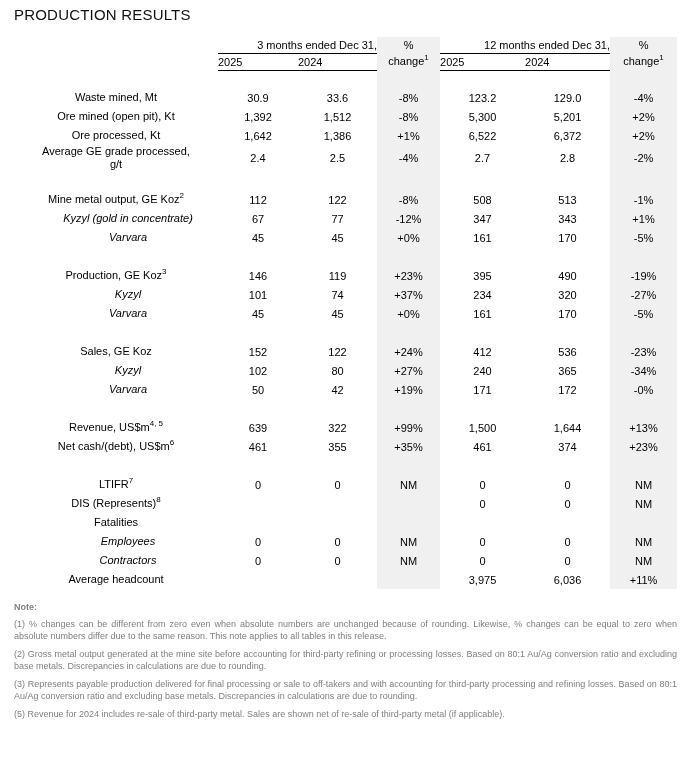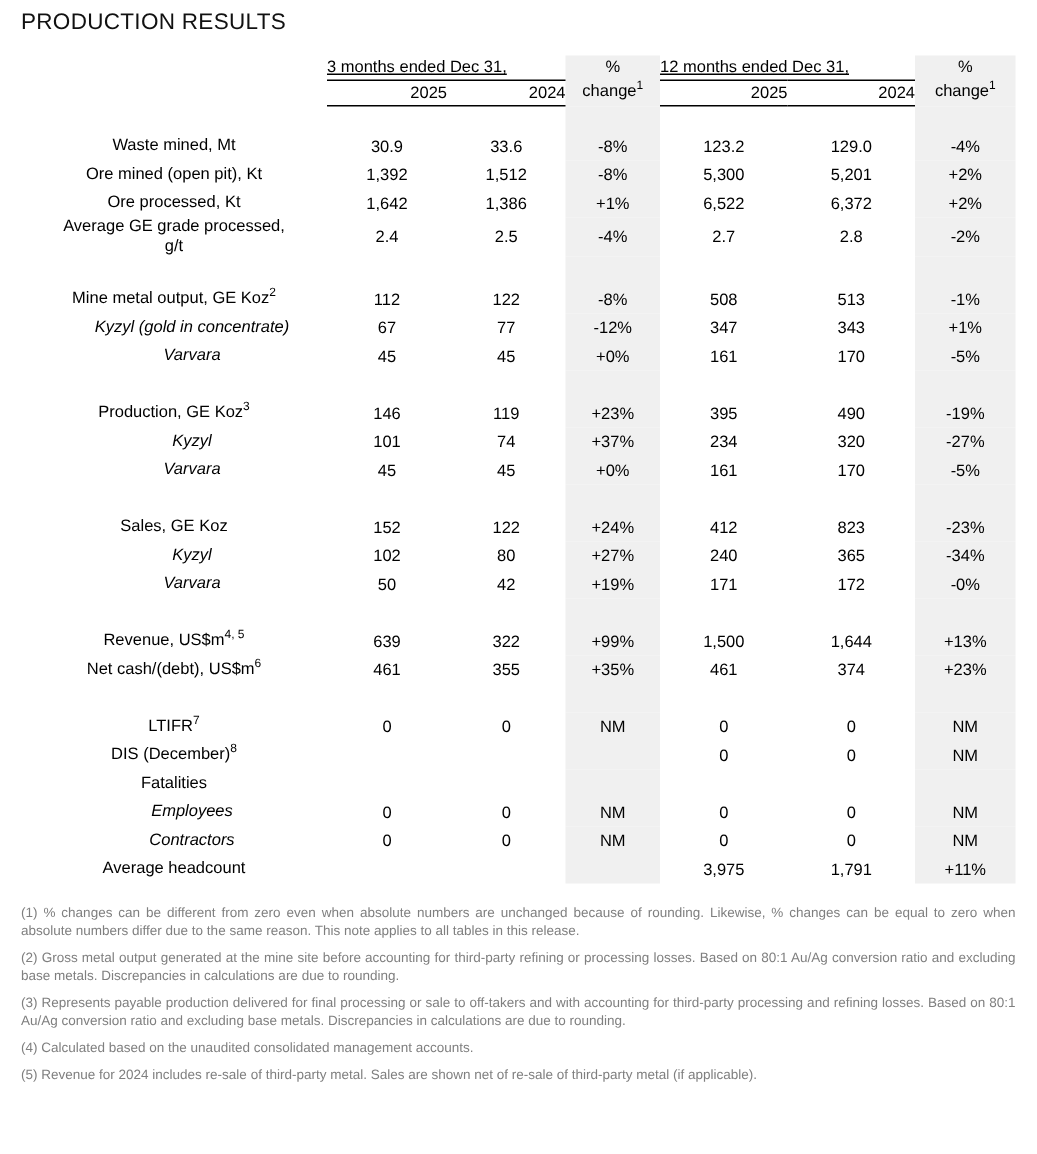"3 months ended Dec 31," .grp { text-align: left -> right; text-decoration: underline -> none }
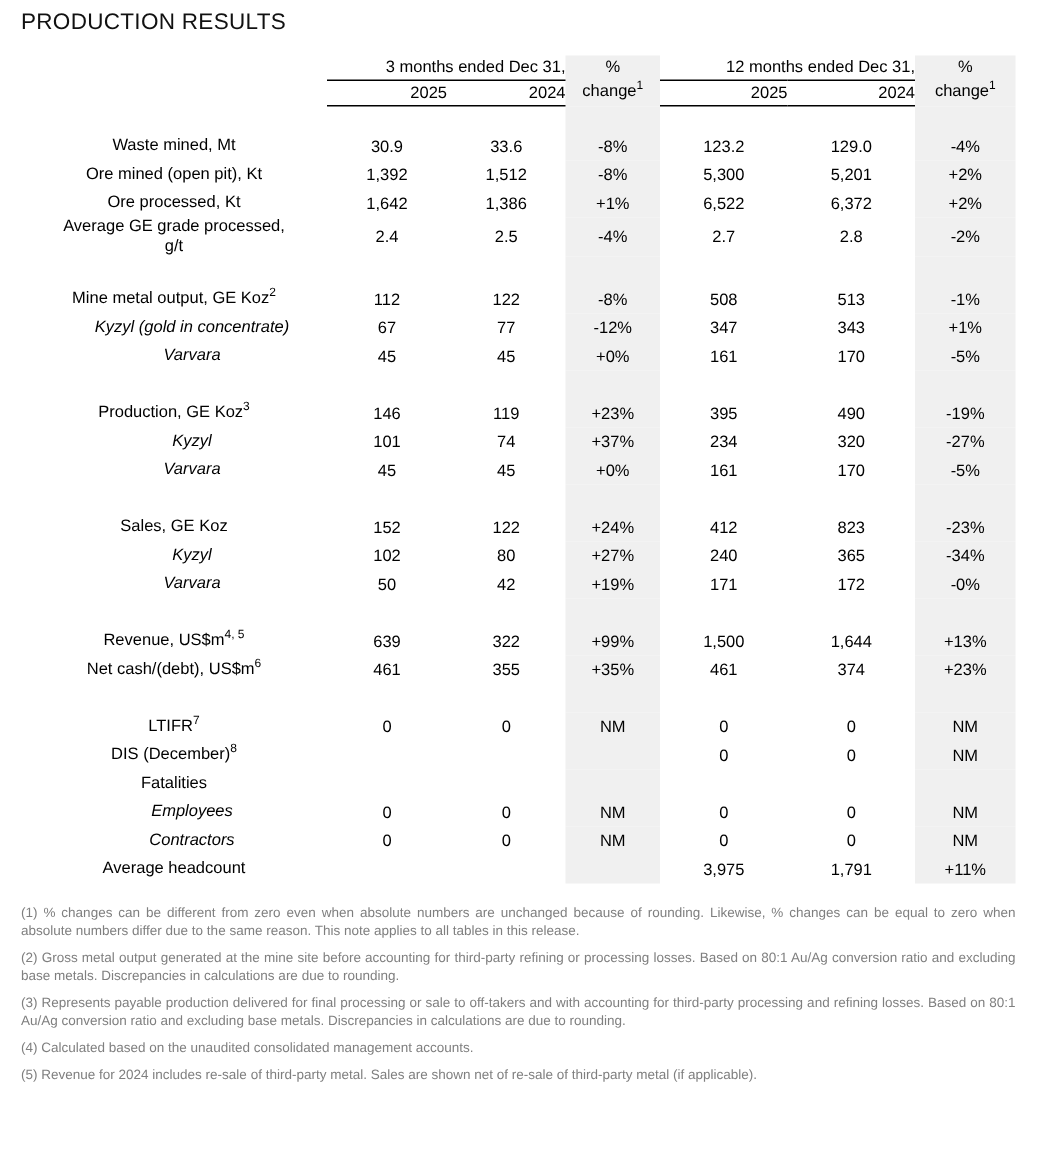"2025" .yr { text-align: right -> left }
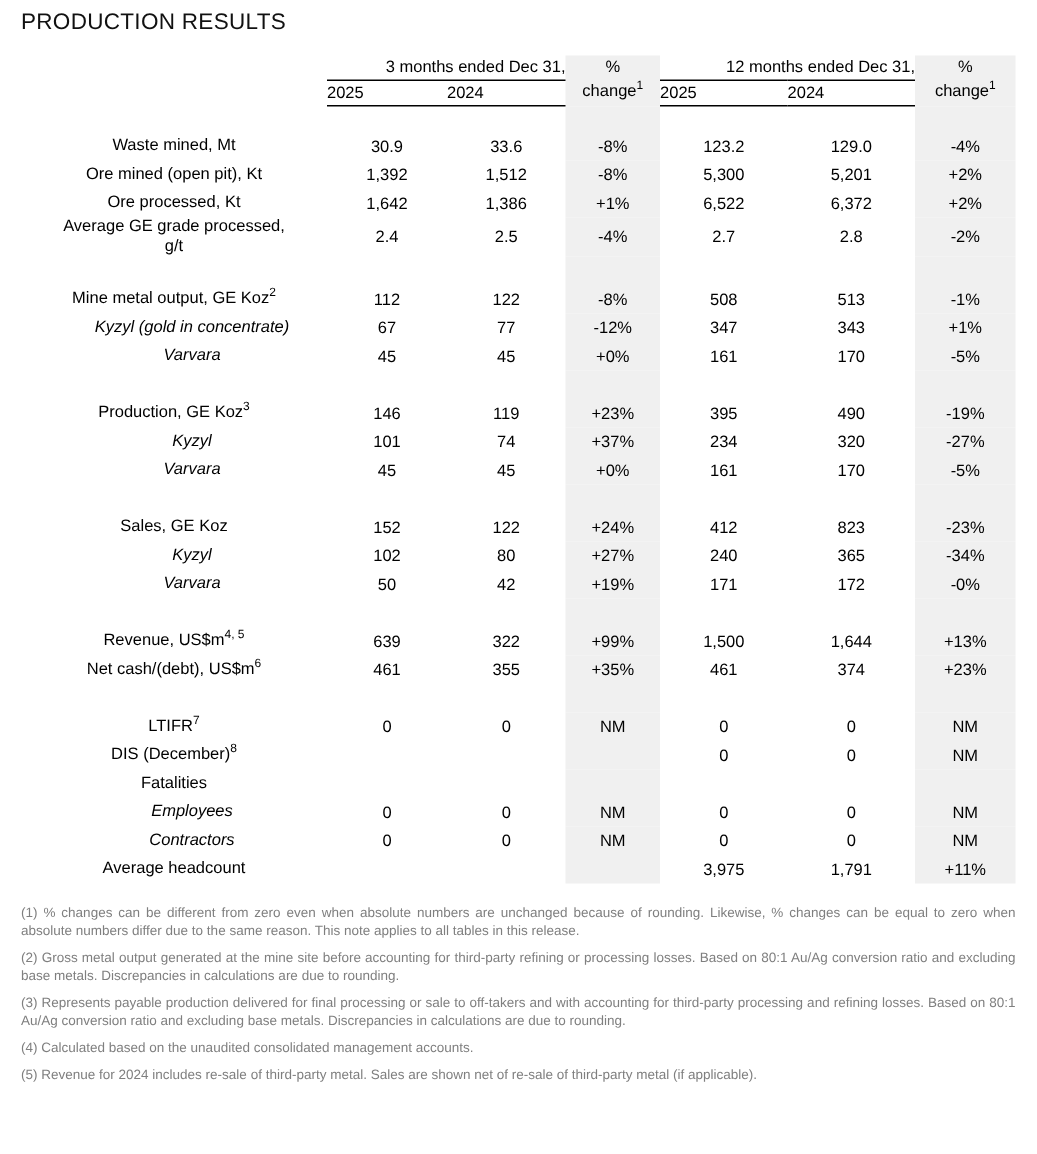"823" td.num { text: 823 -> 536 }
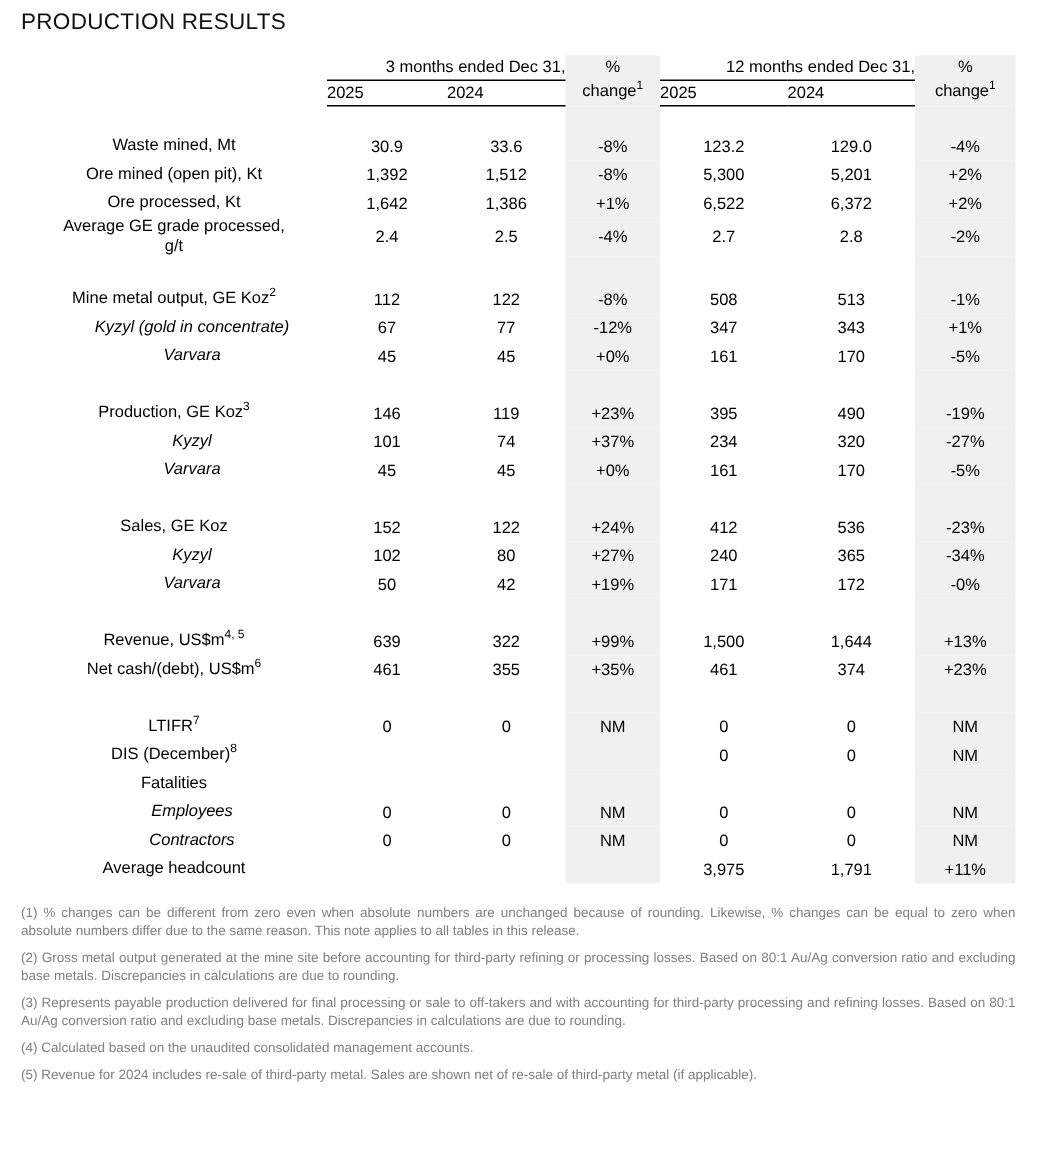"DIS (December)" span { text: December -> Represents }
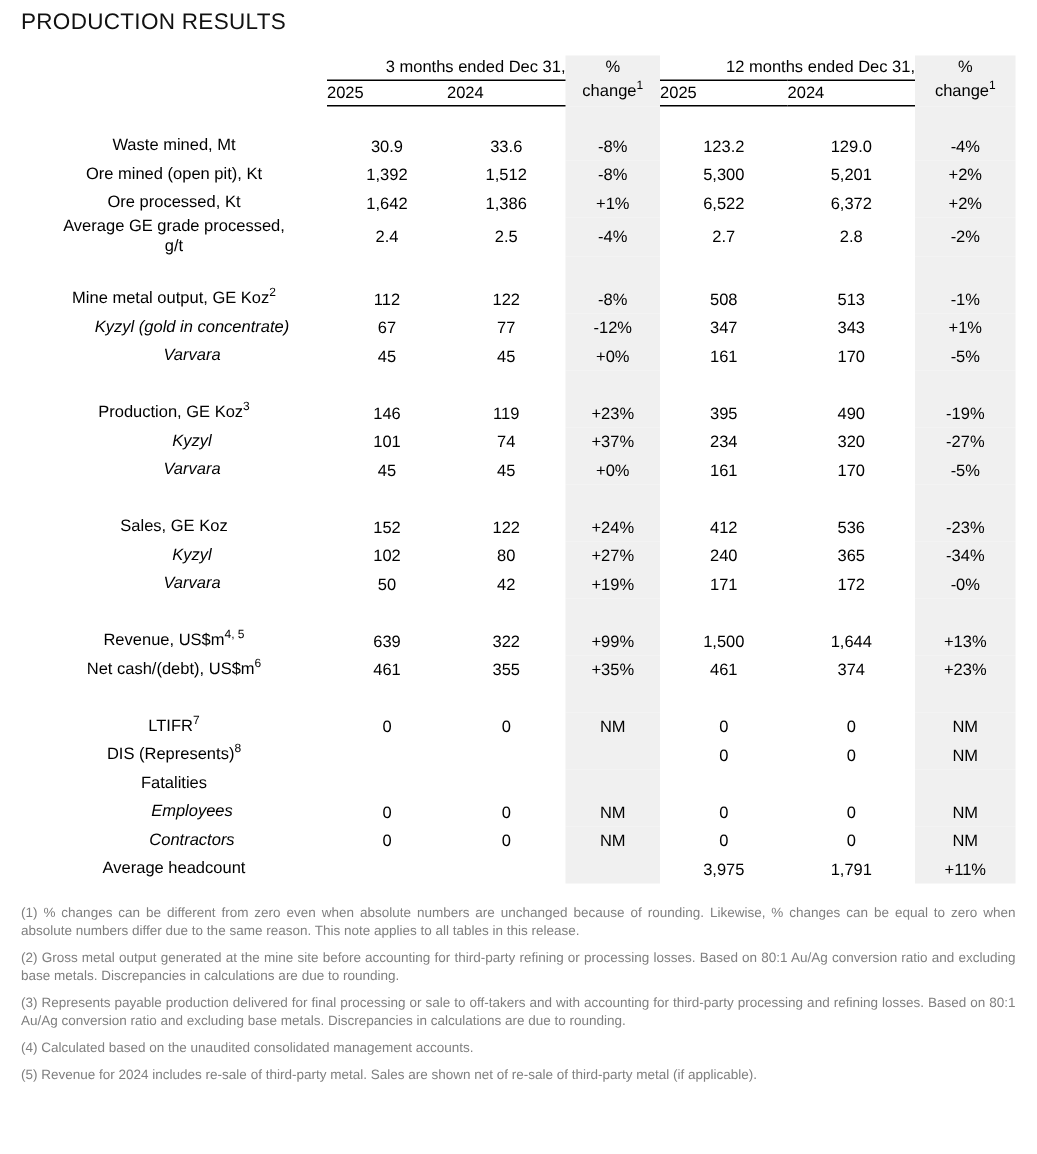"1,791" td.num { text: 1,791 -> 6,036 }
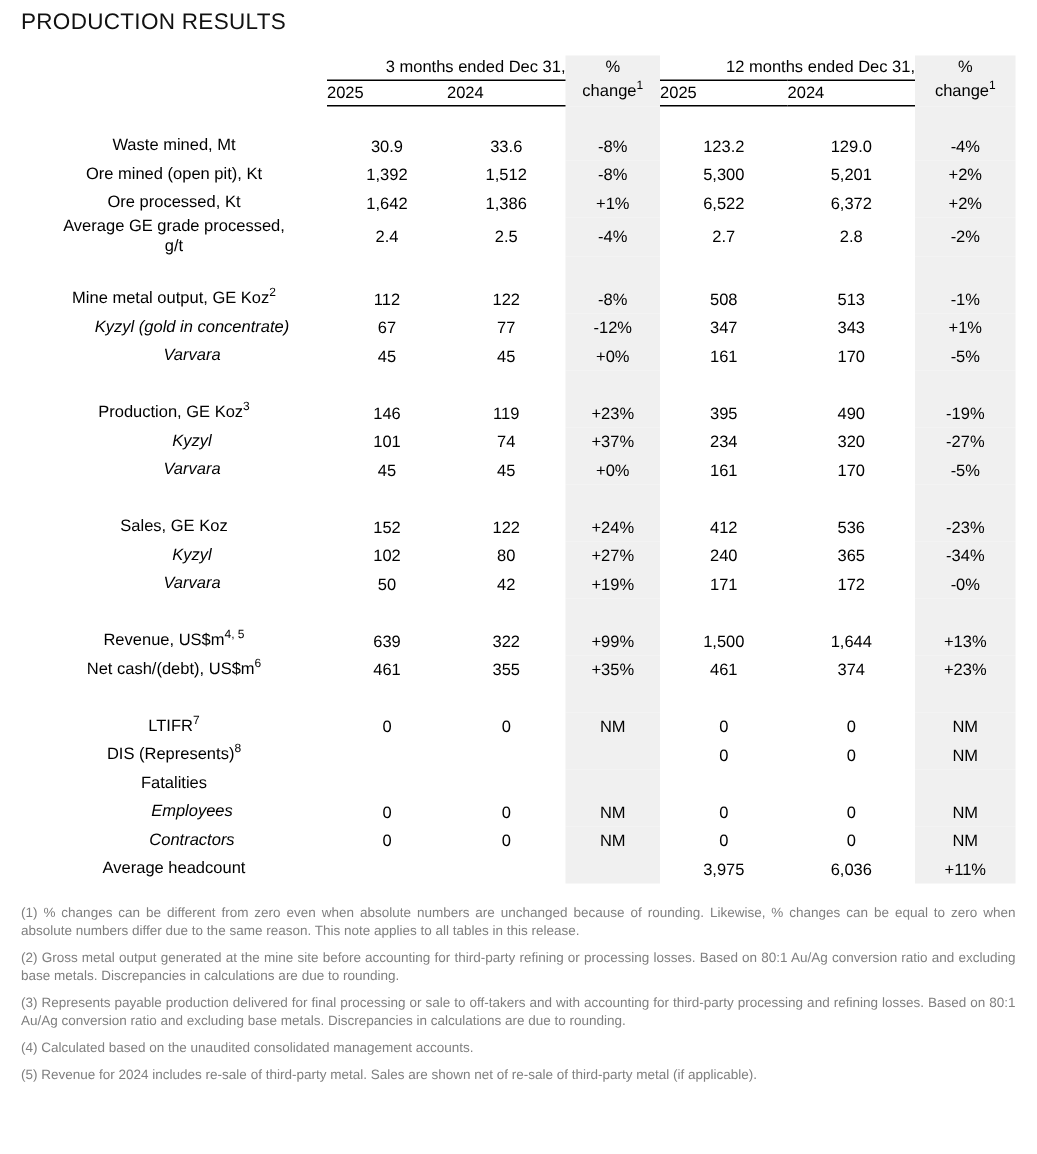"Note:" p.note-head { html: none -> <p>Note:</p> }
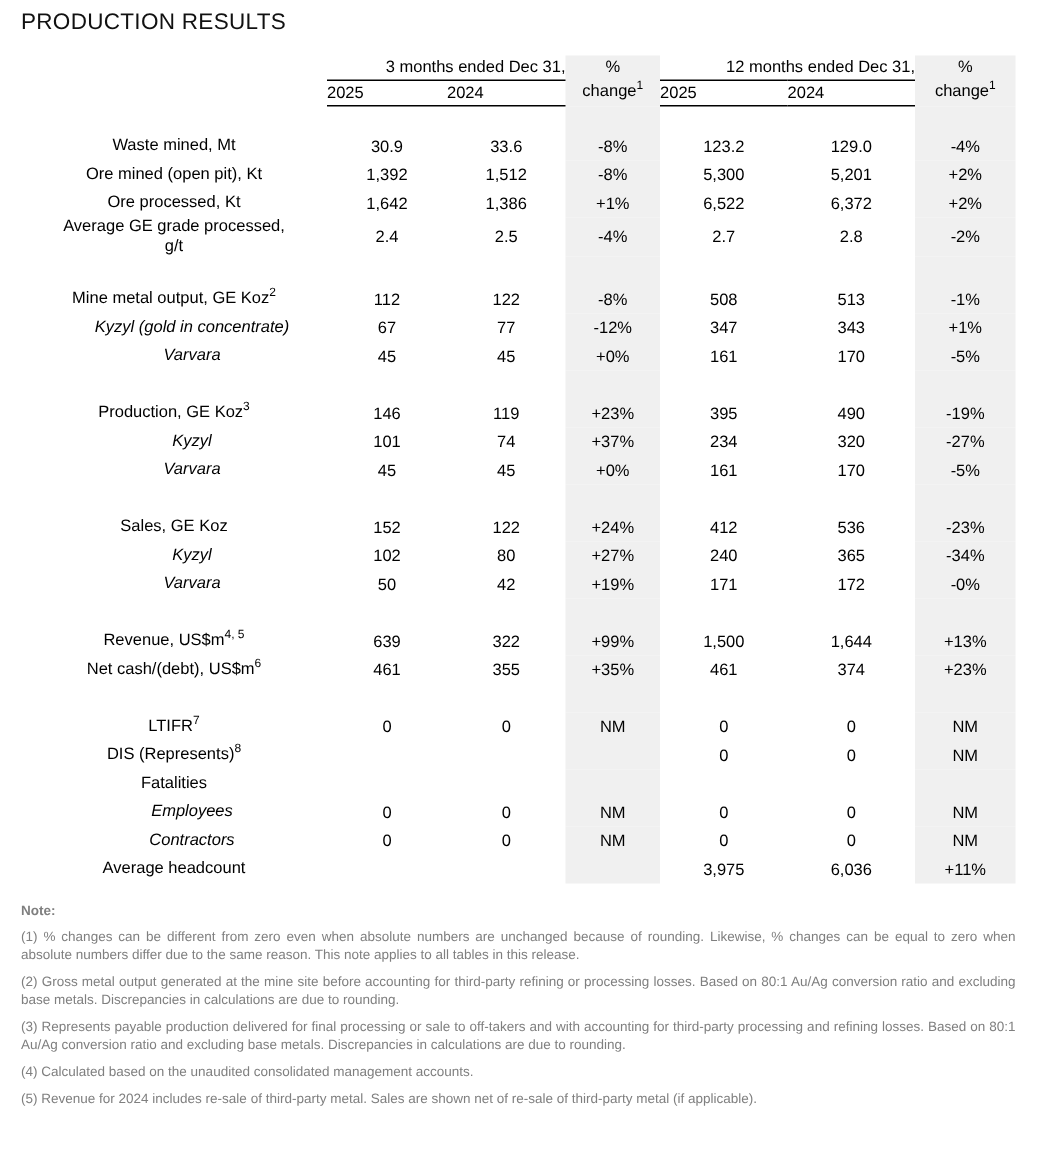"(4) Calculated based on the" p.note-item { html: <p>(4) Calculated based on the unaudited consolidated management accounts.</p> -> none }
